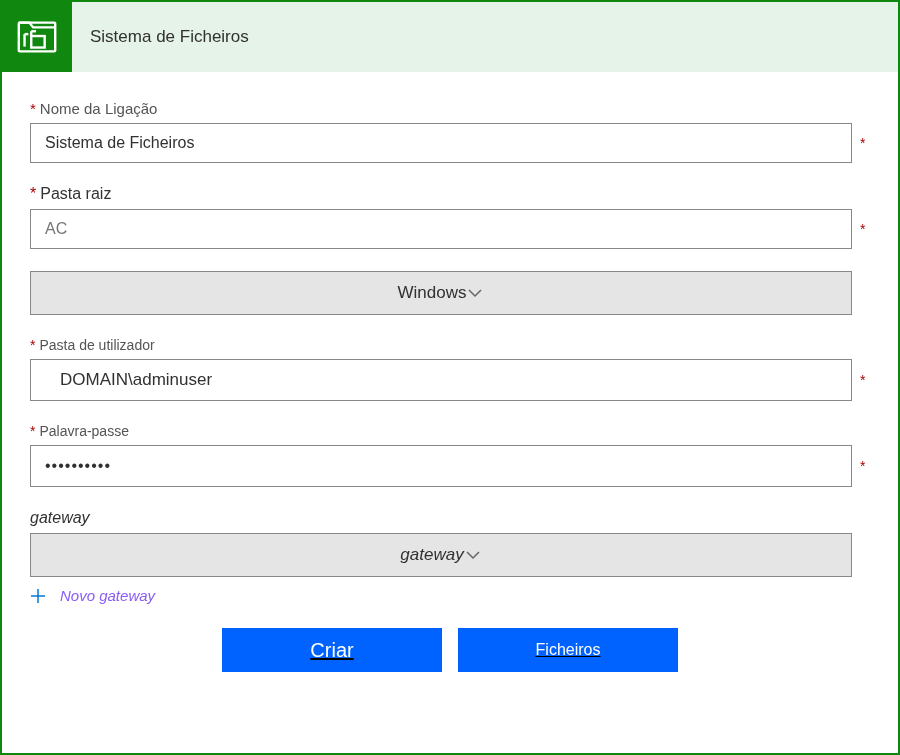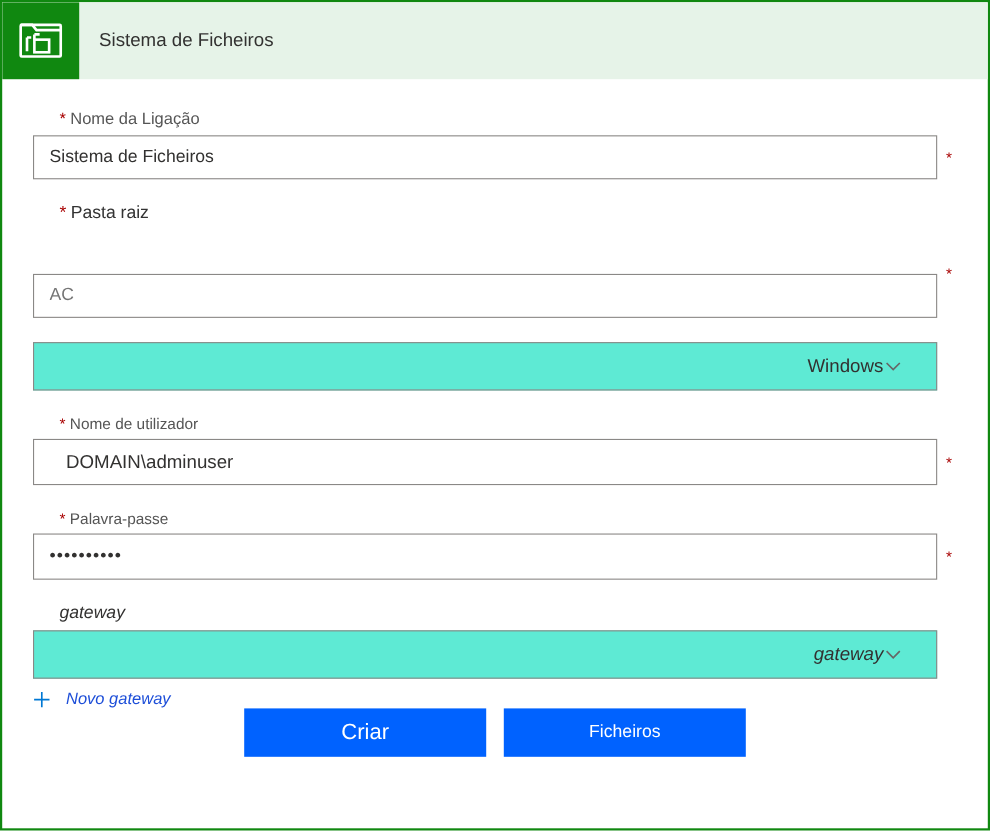"* Nome da Ligação" .field-label { margin-left: 24px -> none }
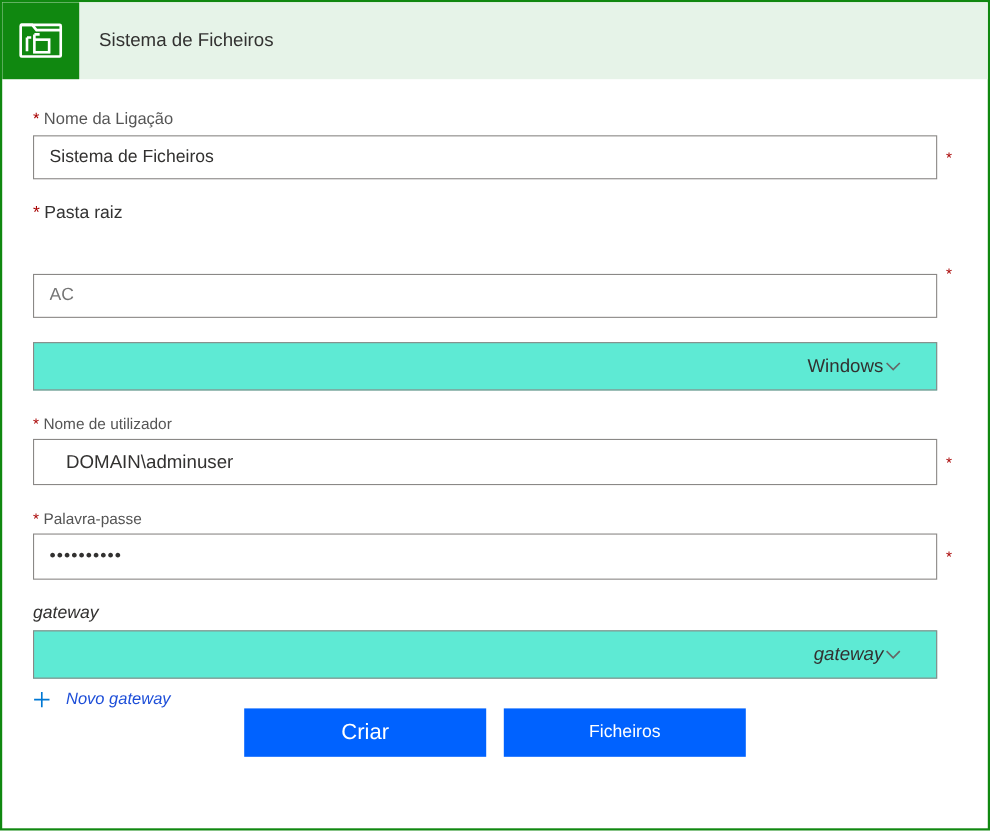"AC" .text-input.placeholder-style { margin-top: 40px -> none }
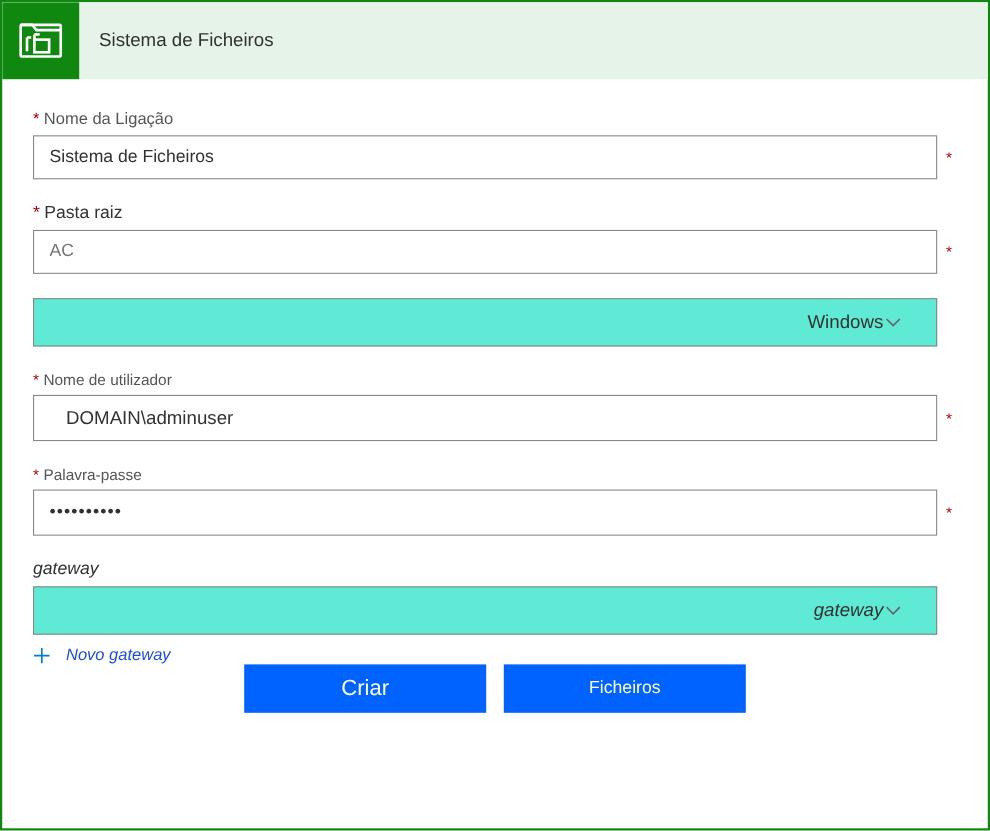"Windows" .select-box { background: #5eead4 -> #e5e5e5; justify-content: flex-end -> center; padding: 0 30px -> 0 14px }
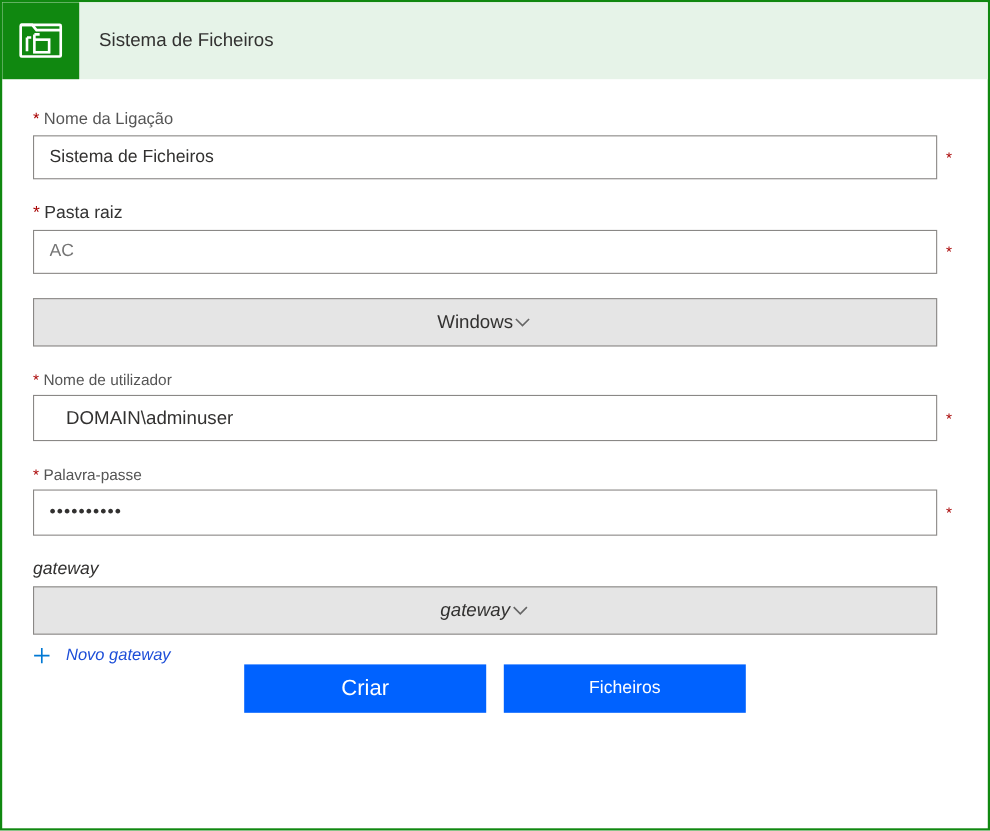"Nome de utilizador" span { text: Nome -> Pasta }
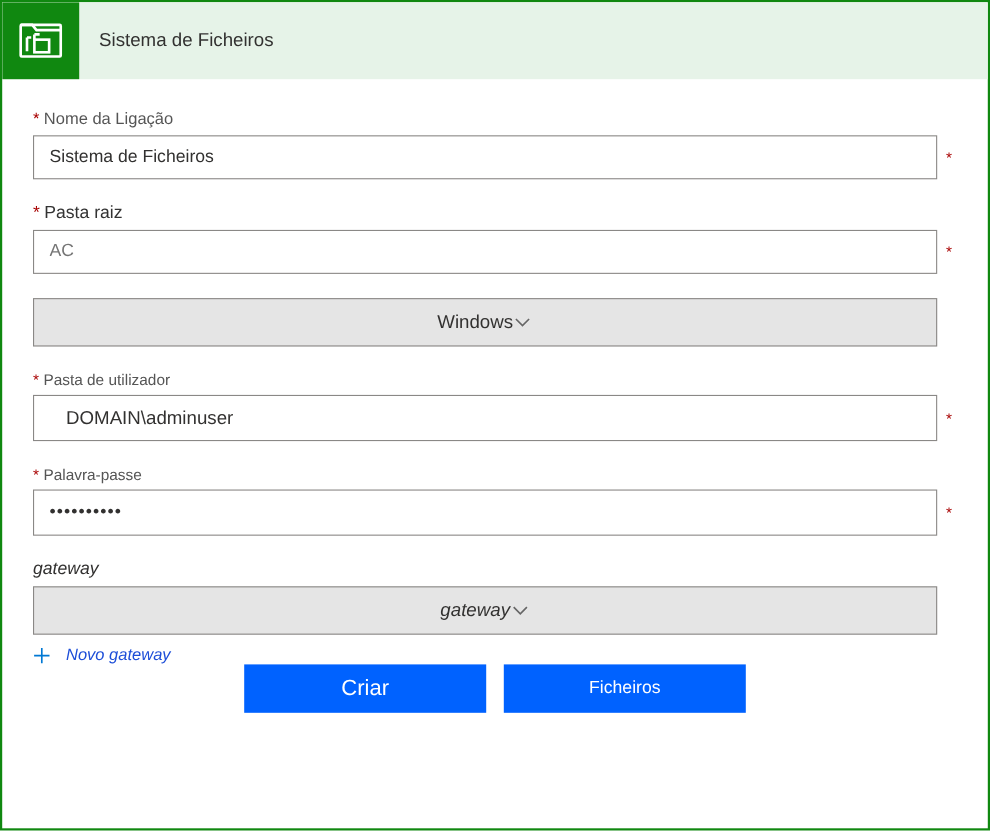"Novo gateway" .new-gateway-link { color: #1d4ed8 -> #8b5cf6 }
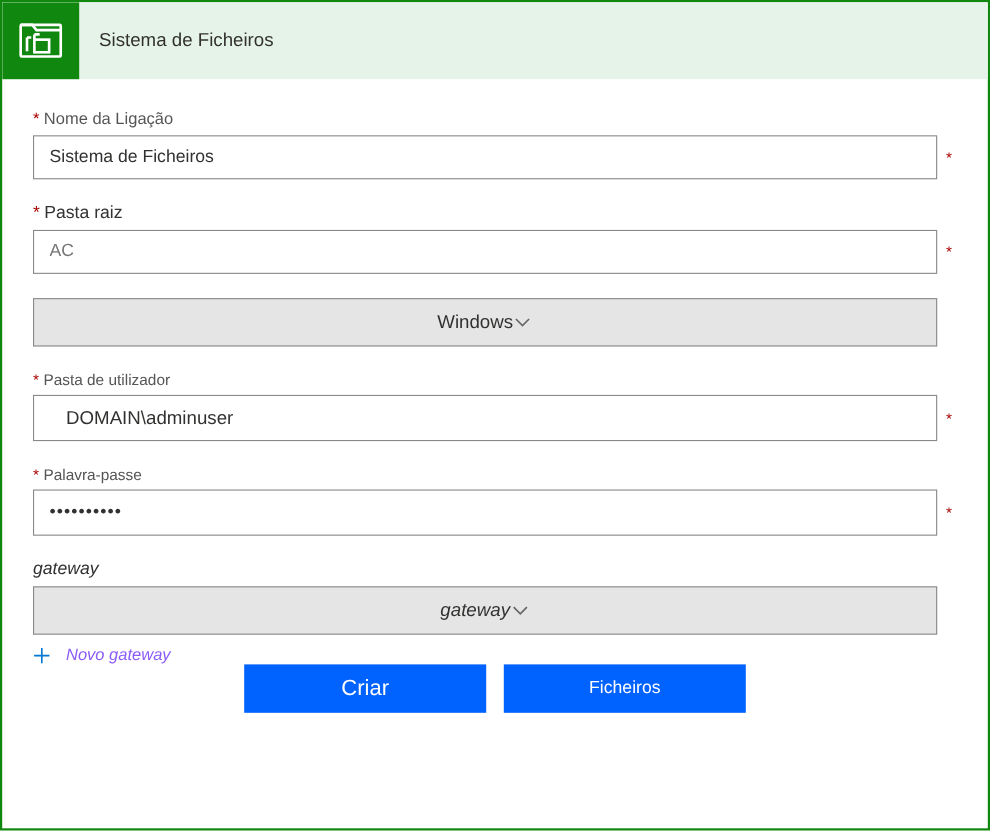"Criar" .button-row { margin-top: none -> 24px; text-decoration: none -> underline }
